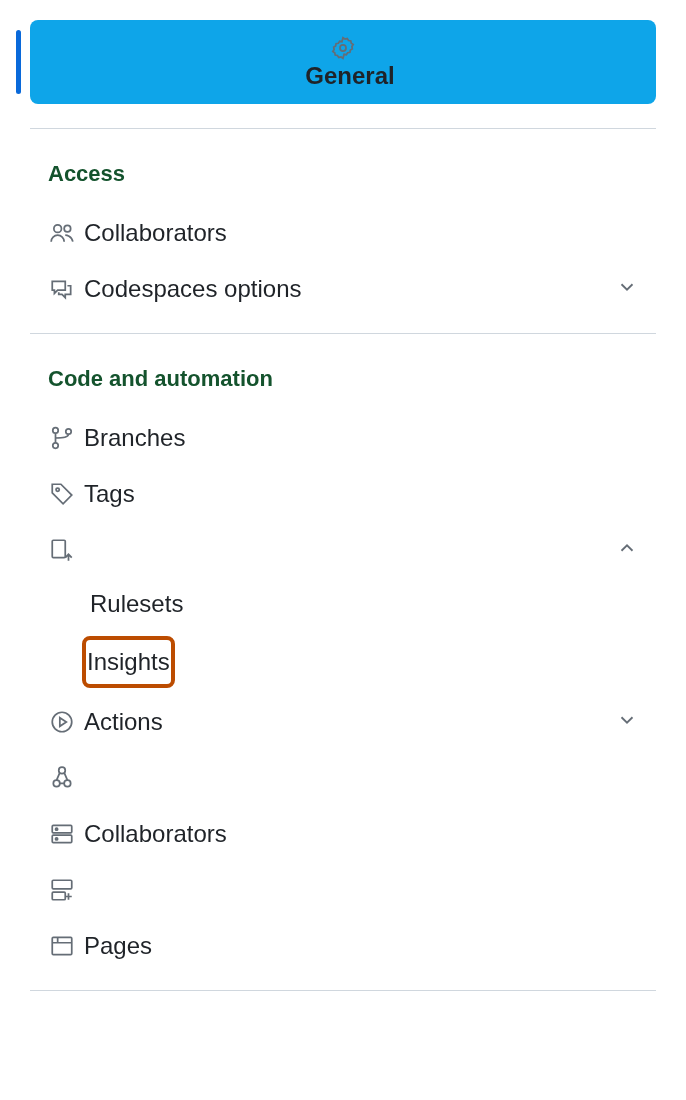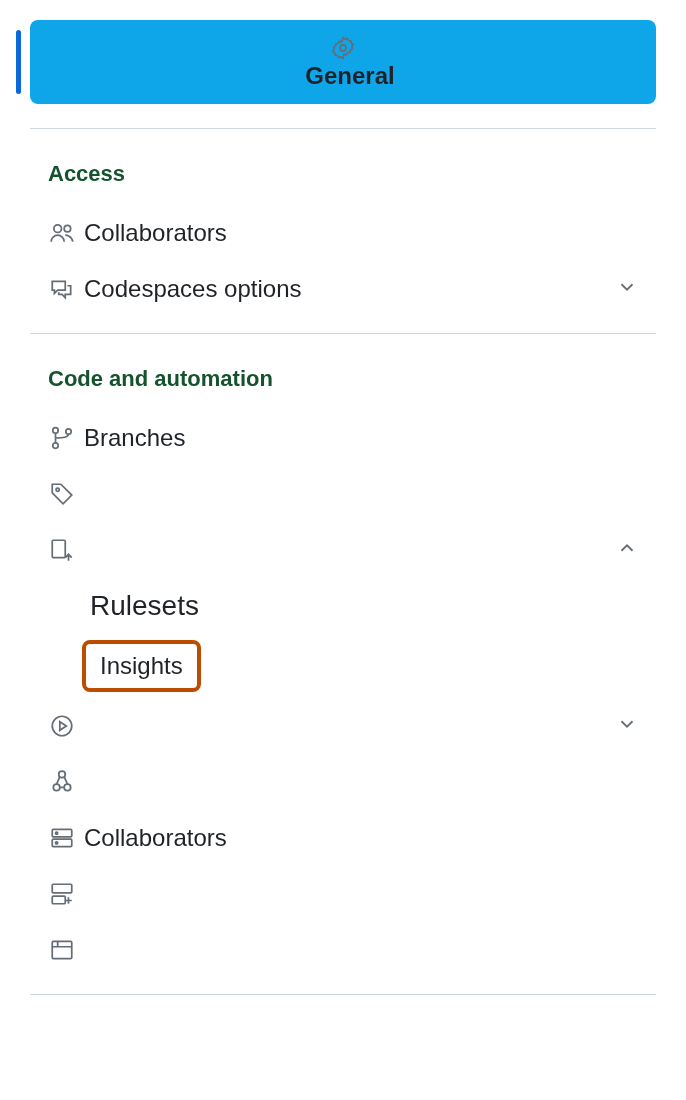"Tags" span.label { html: none -> <span>Tags</span> }
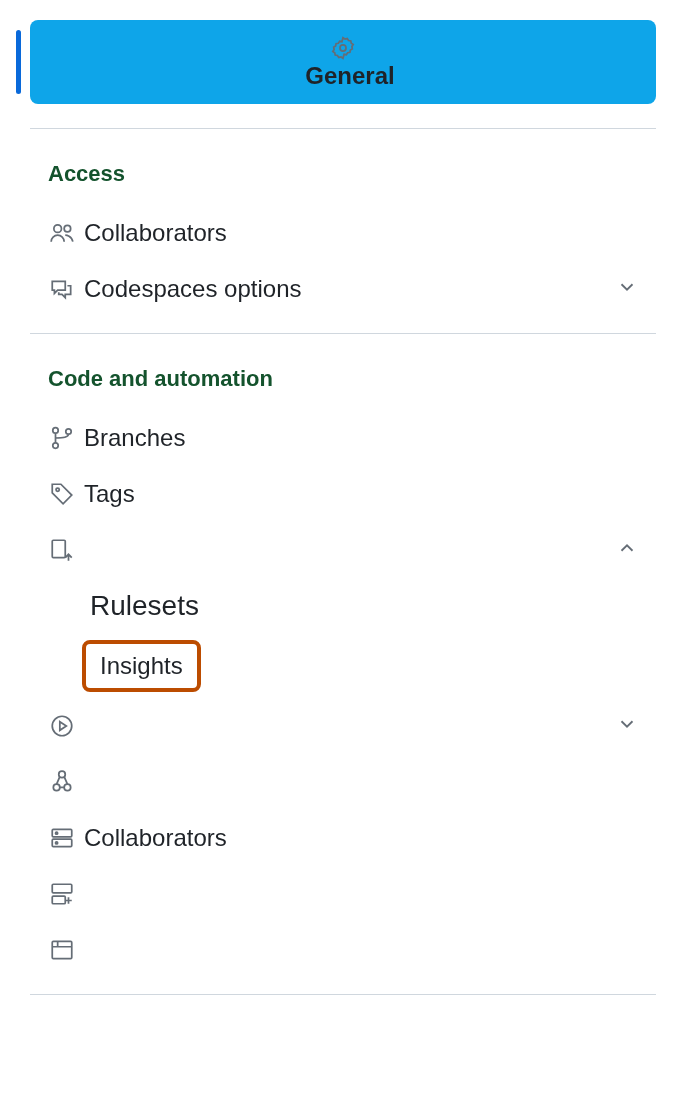"Rulesets" .sub-item { font-size: 28px -> 24px }
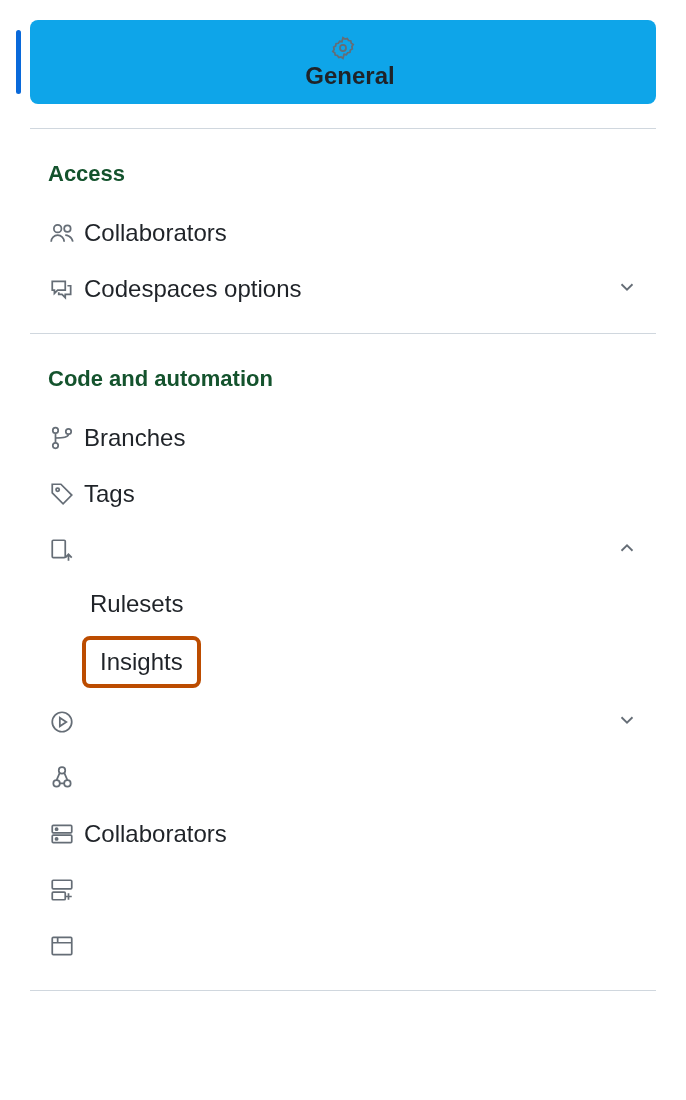"Insights" .highlight-box { padding: 8px 14px -> 8px 1px }
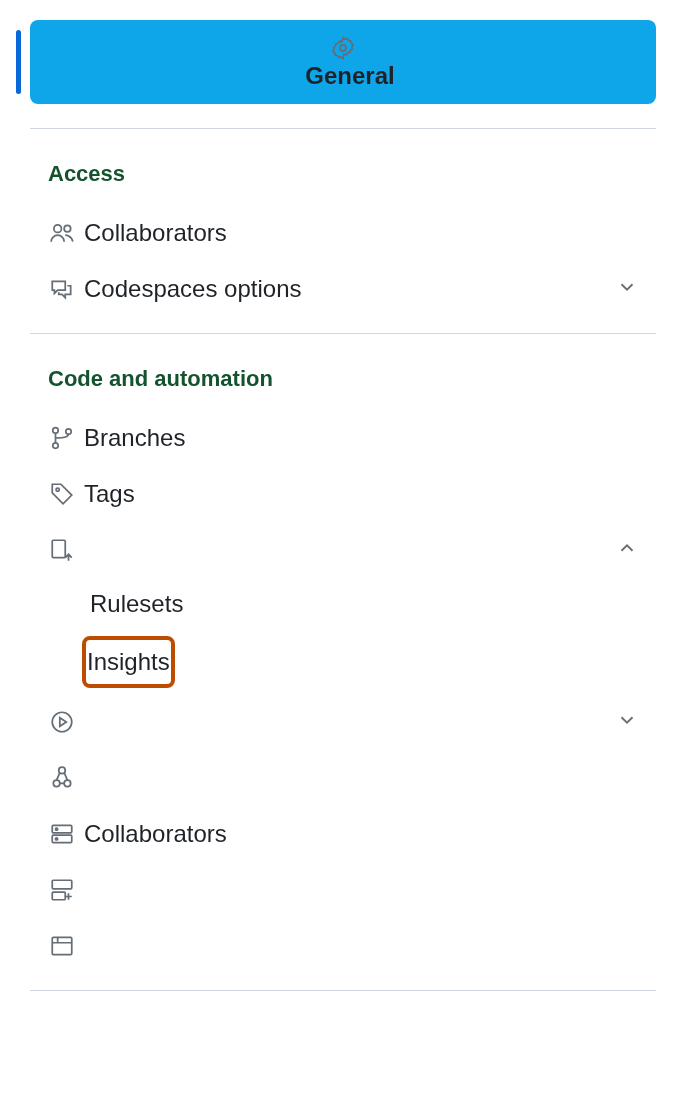"Actions" span.label { html: none -> <span>Actions</span> }
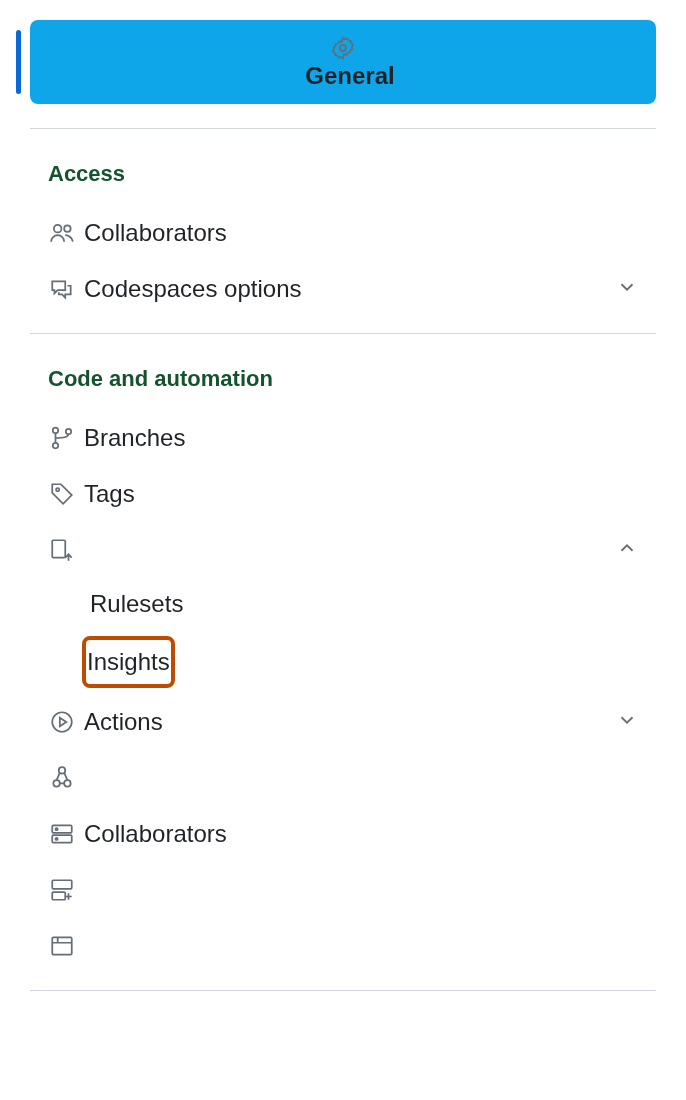"Pages" span.label { html: none -> <span>Pages</span> }
